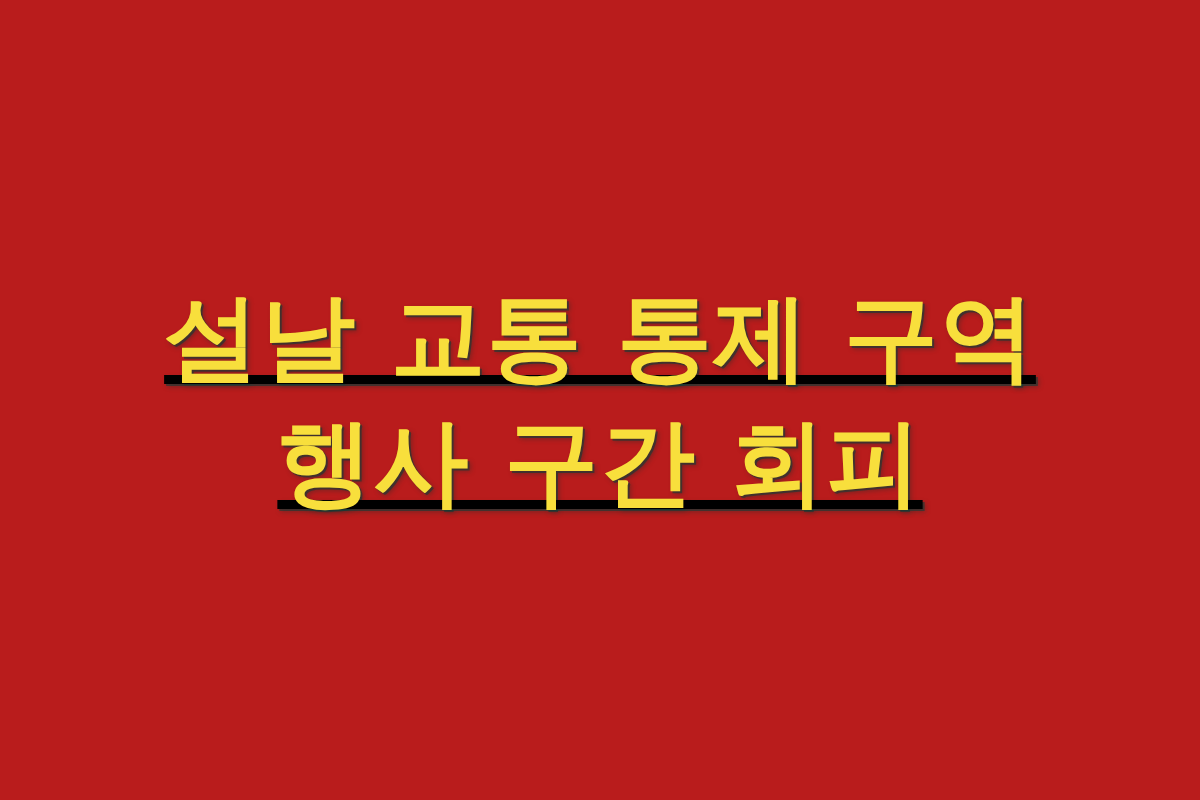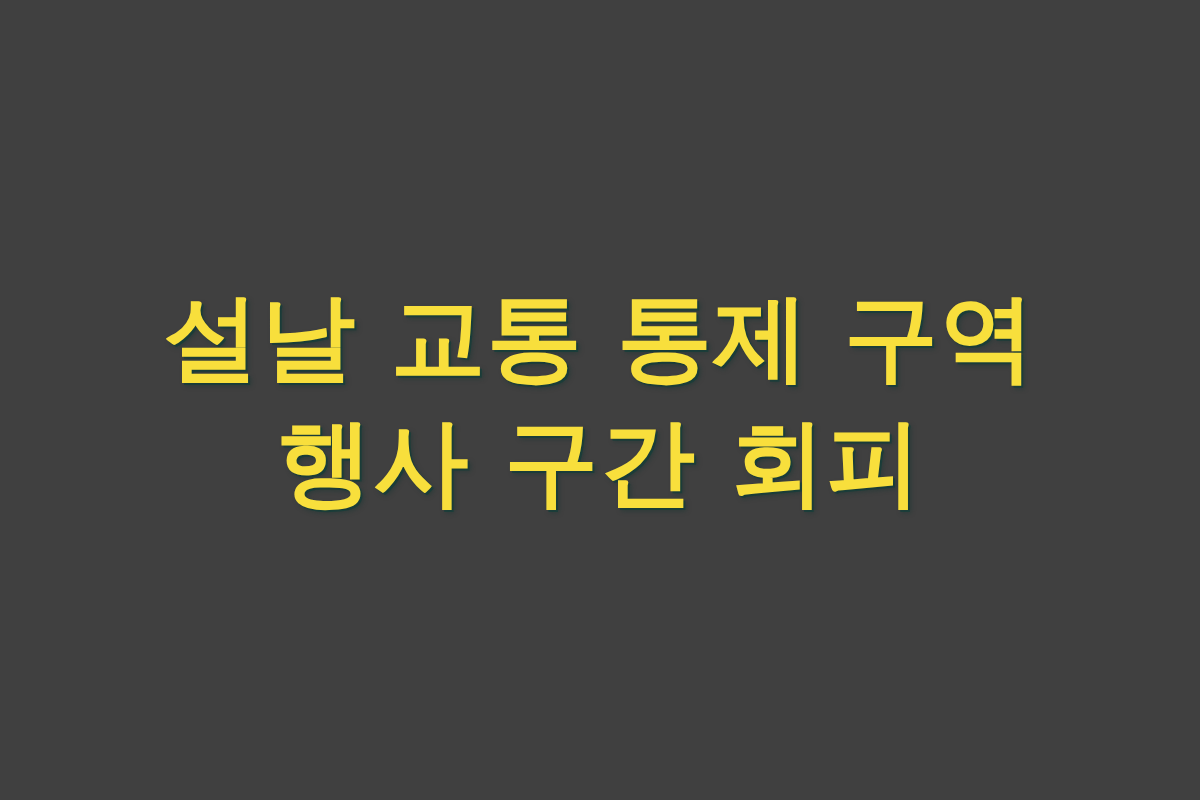"설날 교통 통제 구역 행사" div { background-color: #404040 -> #b91c1c; text-decoration: none -> underline }
